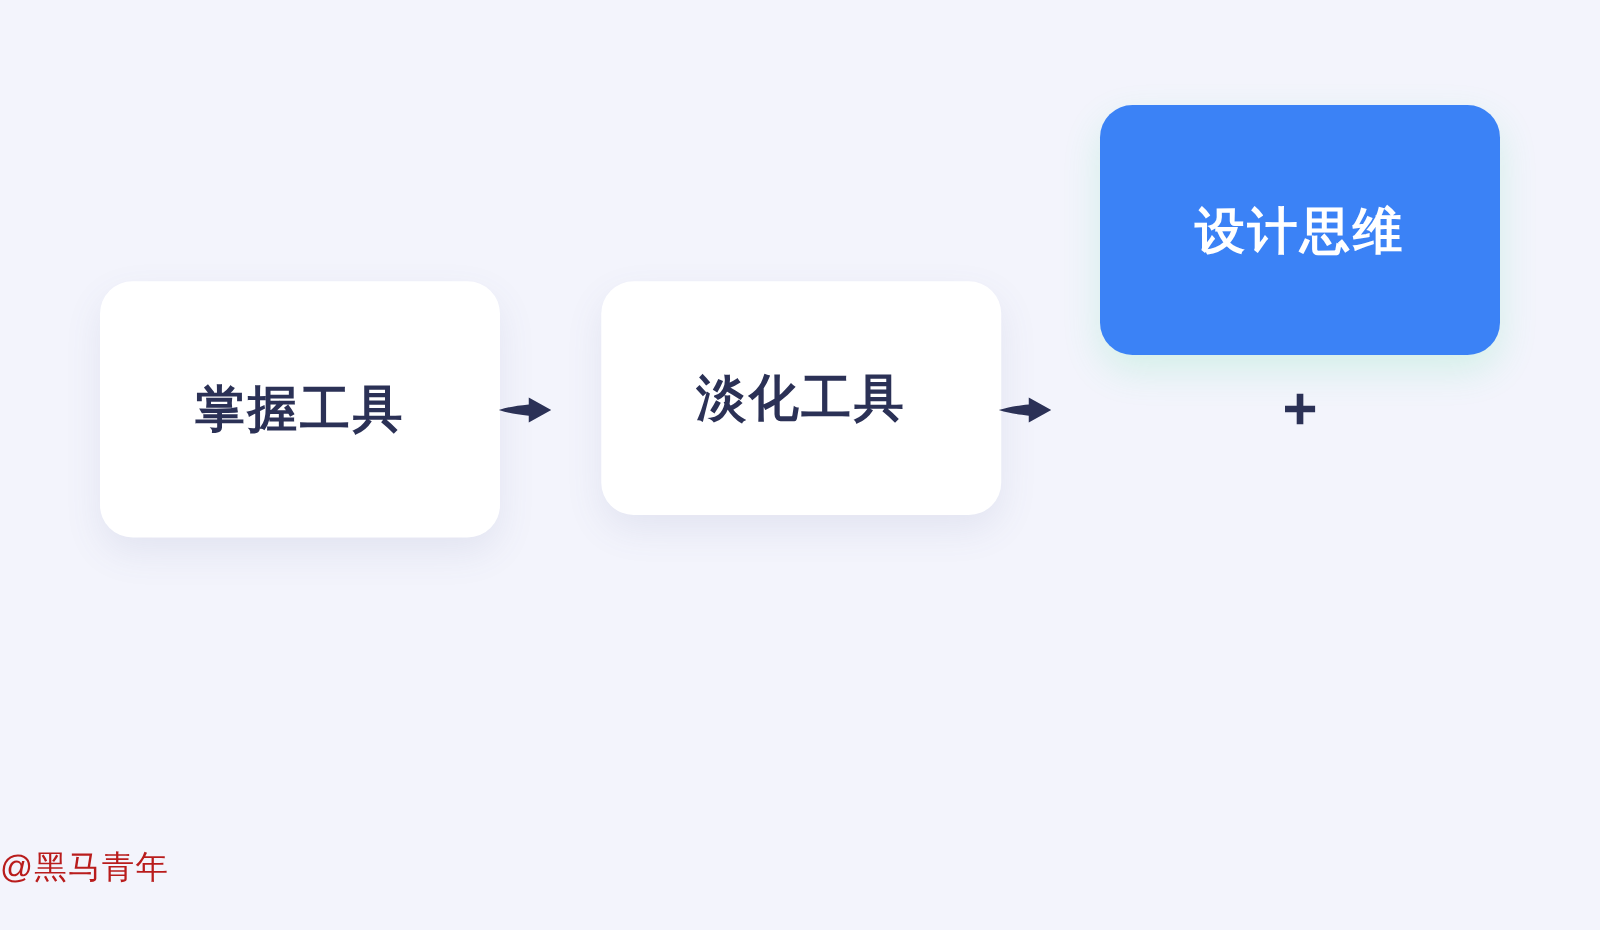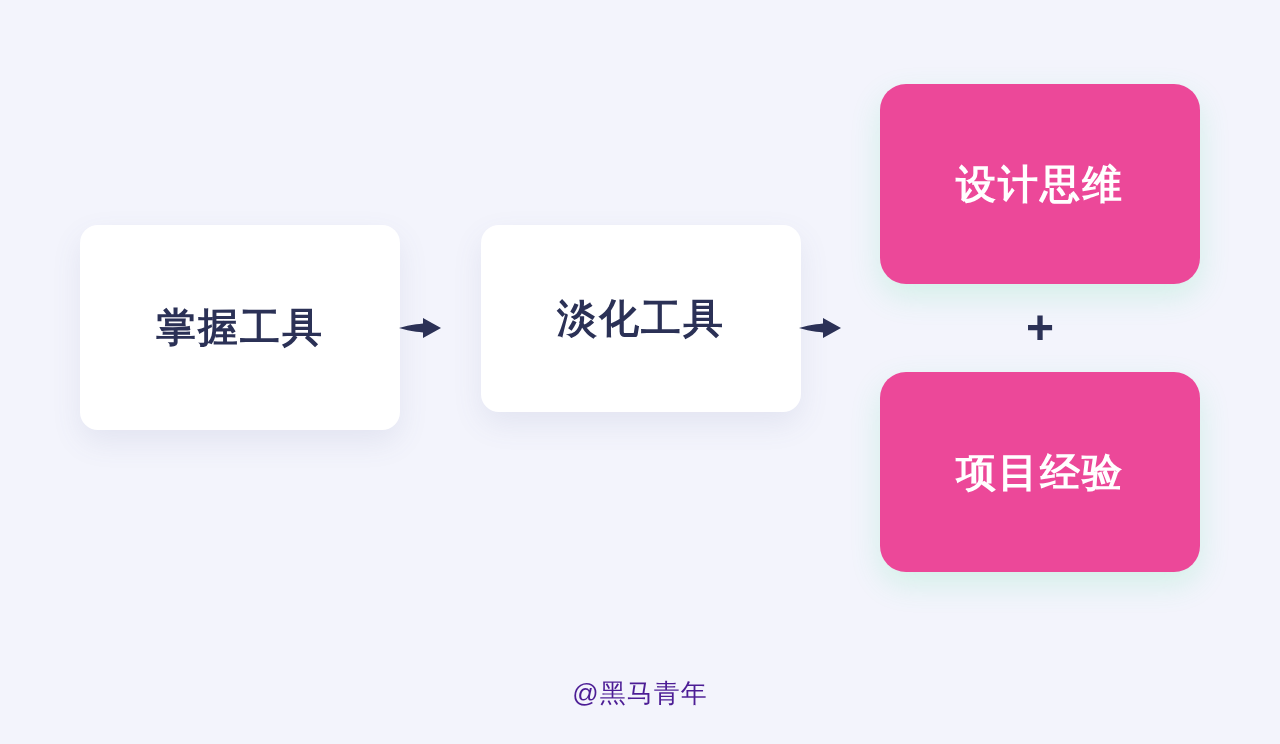"设计思维" .card-green { background: #ec4899 -> #3b82f6 }
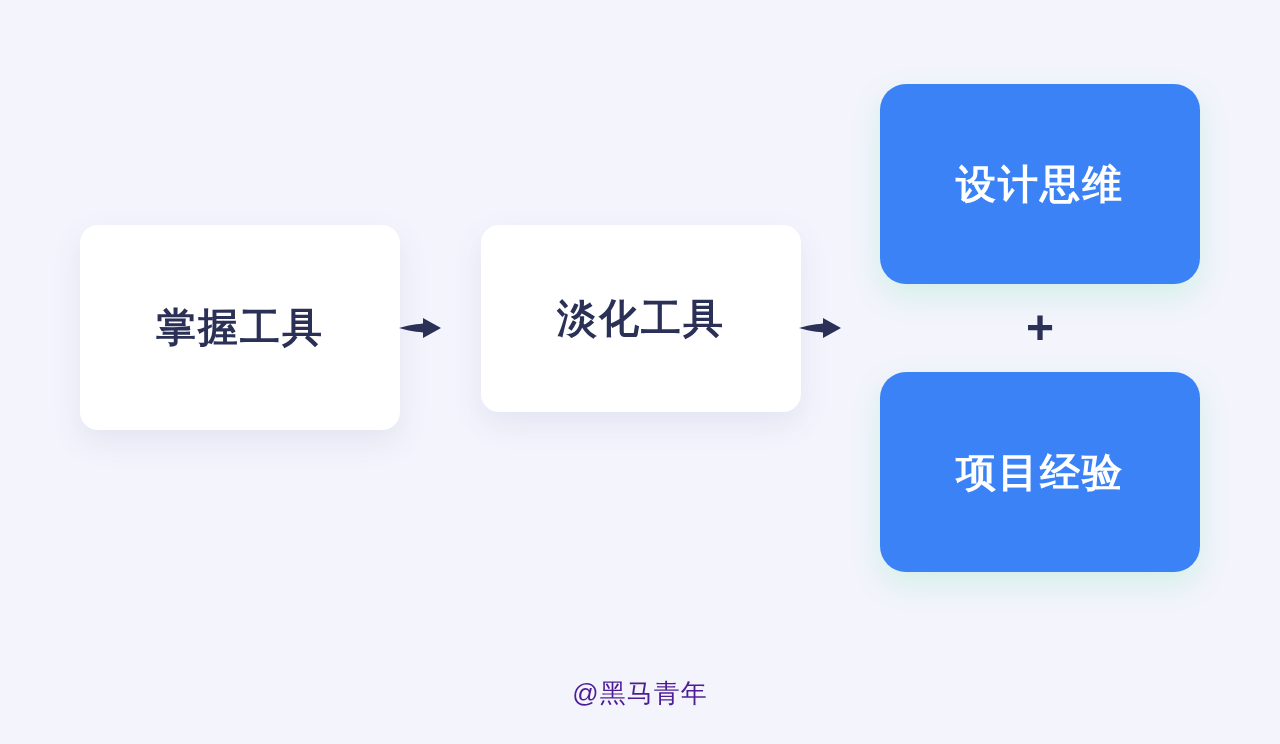"掌握工具" .card-white { border-radius: 18px -> none }
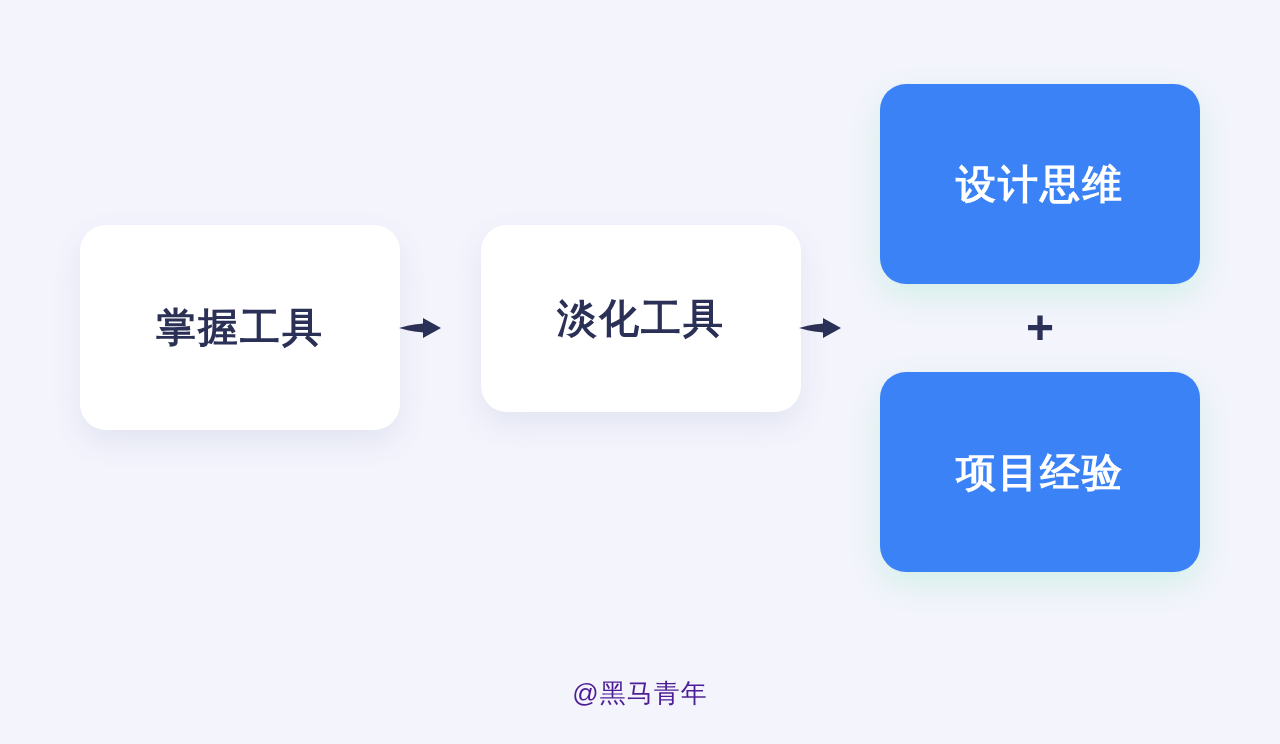"项目经验" div.card { html: <div> <span>项目经验</span> </div> -> none }
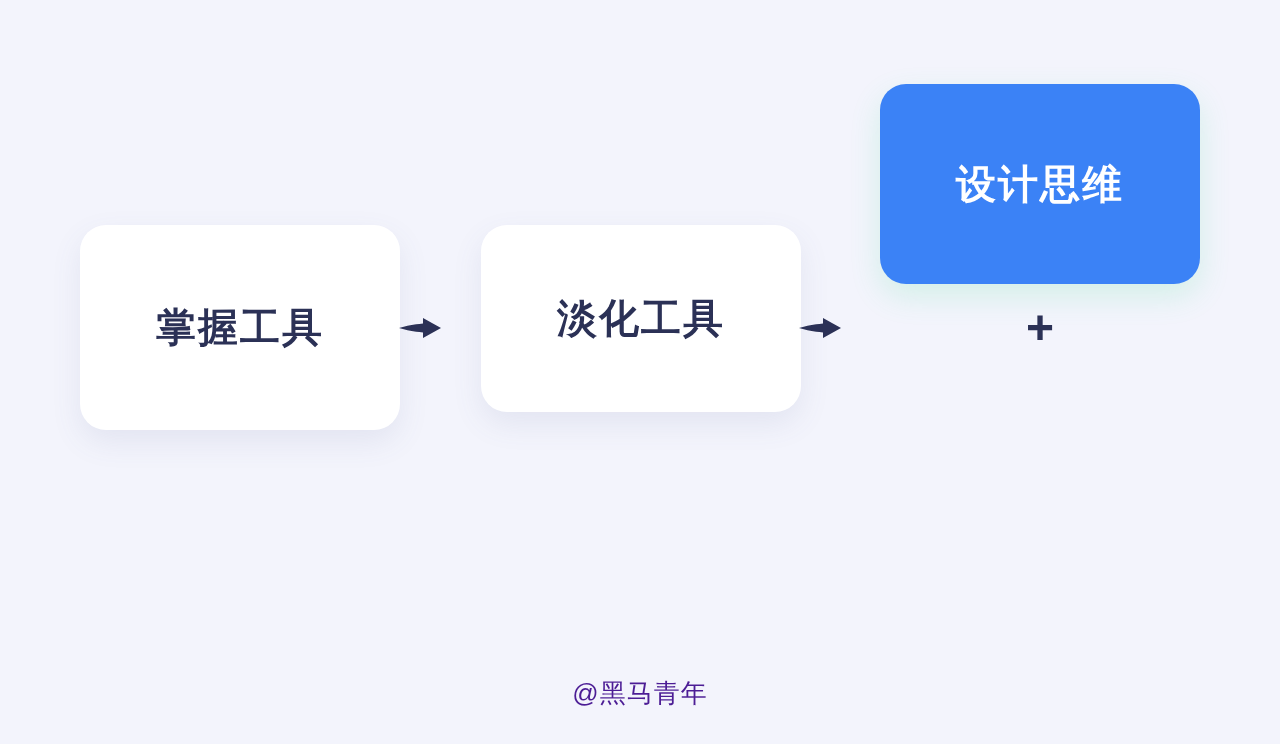"@黑马青年" .watermark { color: #4c1d95 -> #b91c1c; text-align: center -> left }
